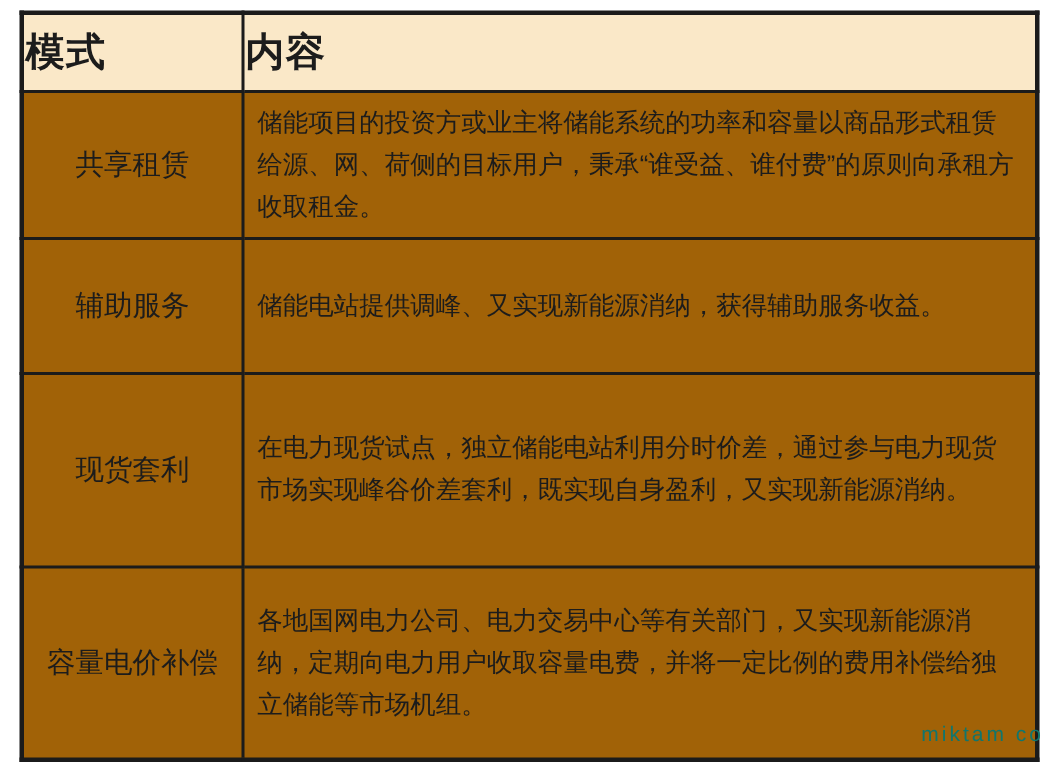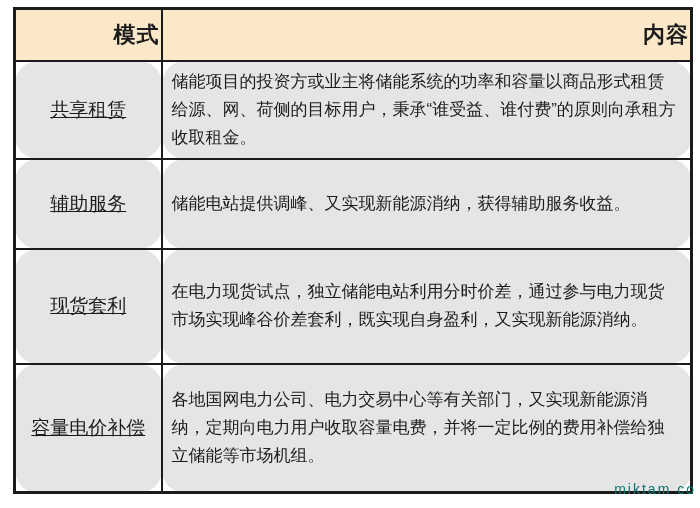"模式" table.modes th { font-size: 22px -> 26px; text-align: right -> left }
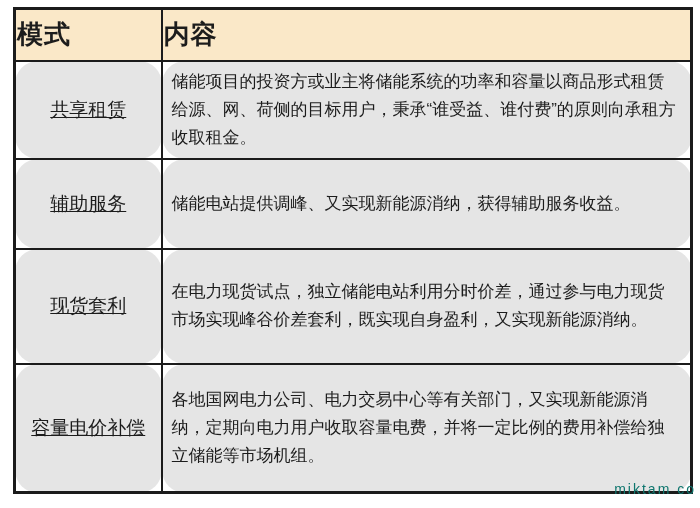"储能项目的投资方或业主将储能系统的功率和容量以商品形式租赁给源、网、荷侧的目标用" table.modes td { background: #e5e5e5 -> #a16207; border-radius: 23px -> none }
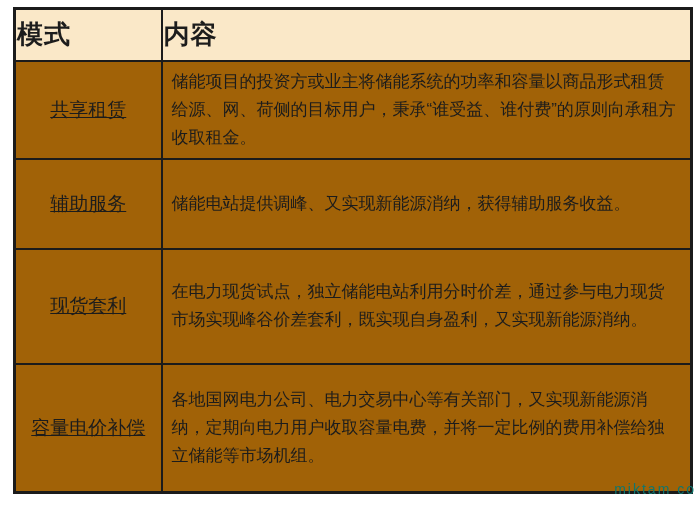"共享租赁" td.mode-cell { text-decoration: underline -> none }
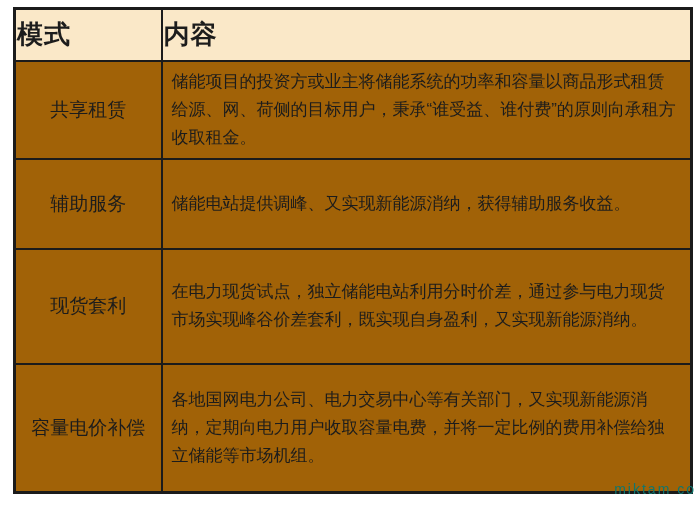"现货套利" tr.row-3 { height: 115px -> 129px }
